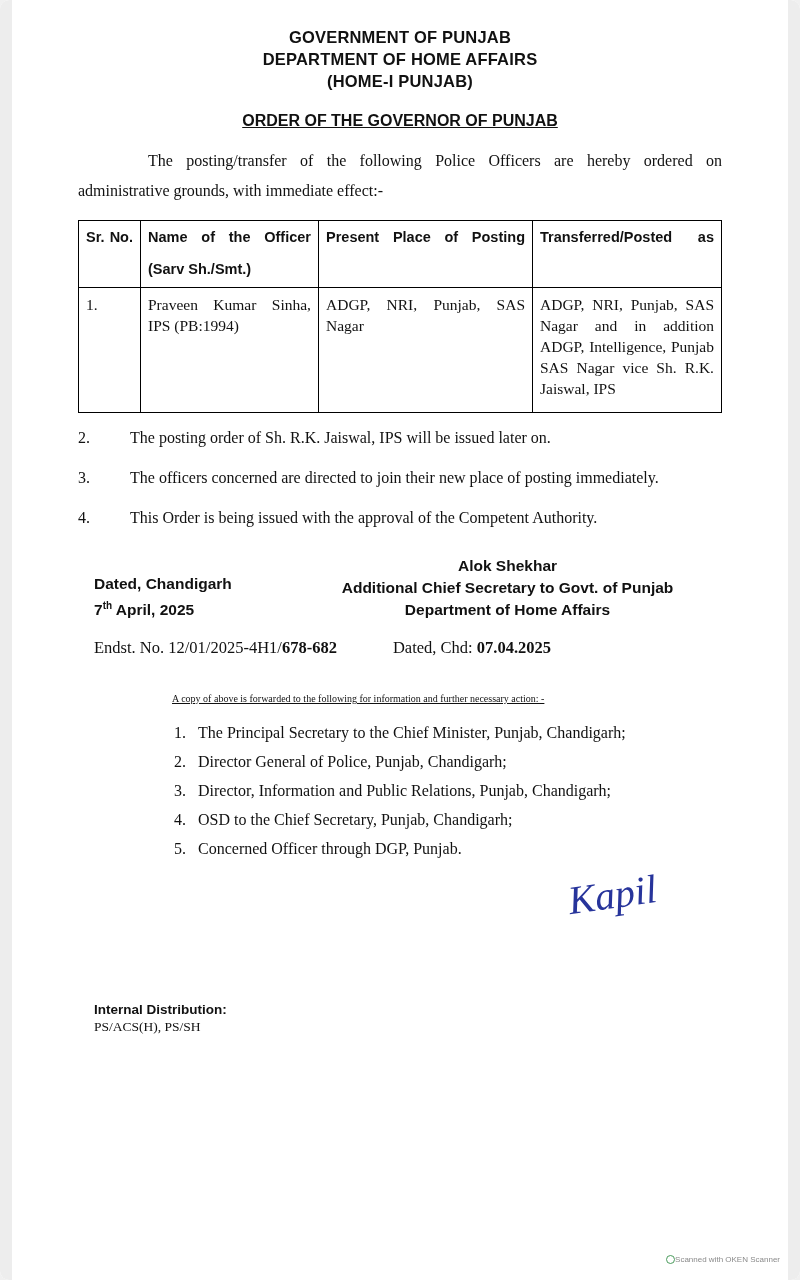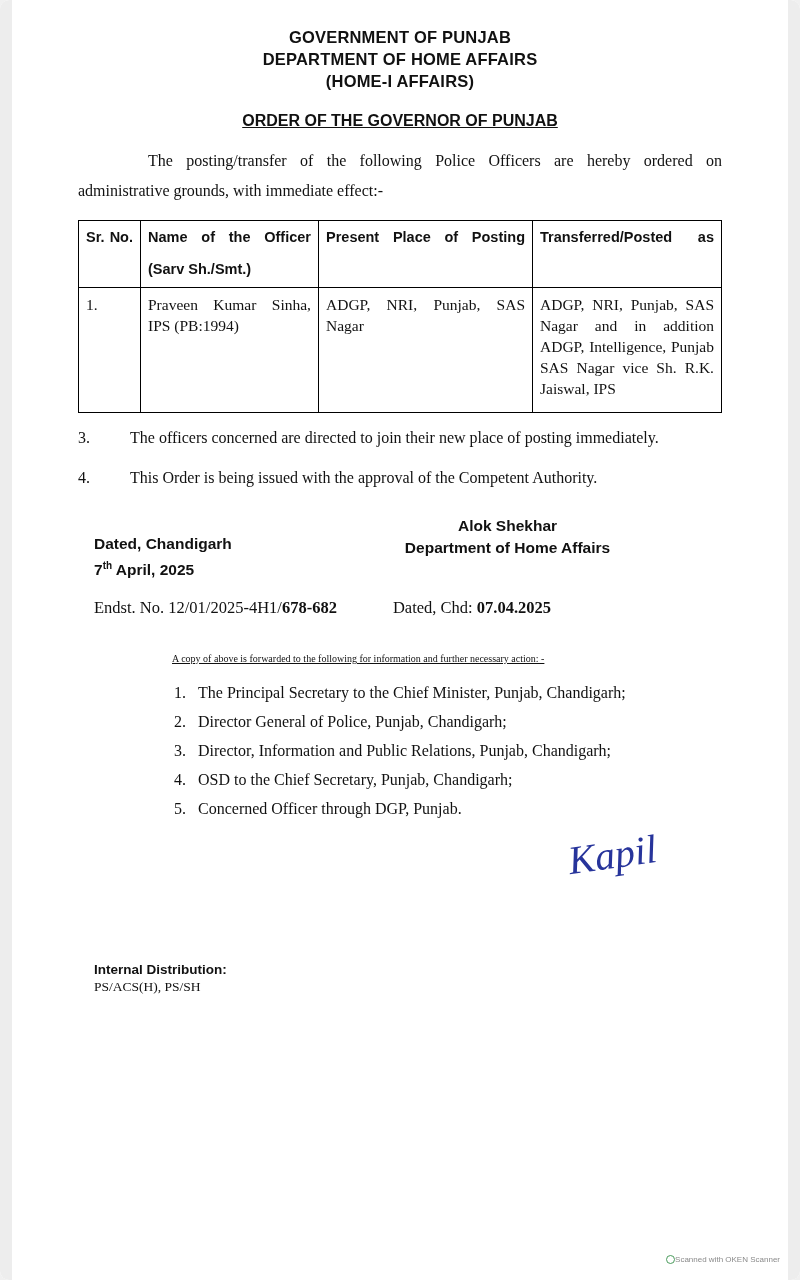"(HOME-I AFFAIRS)" div { text: AFFAIRS -> PUNJAB }
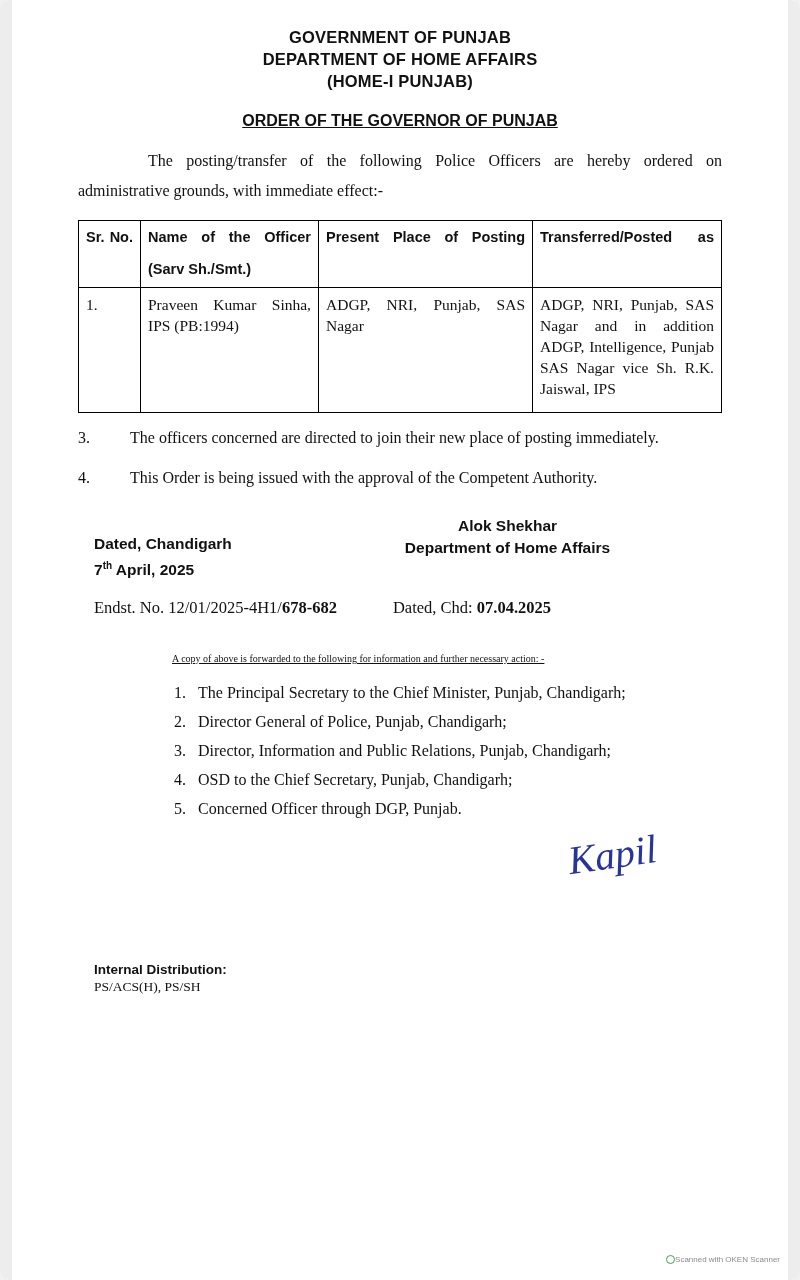"2. The posting order of" div.numbered { html: none -> <div> <span>2.</span><span>The posting order of Sh. R.K. Jaiswal, IPS will be issued later on.</span> </div> }
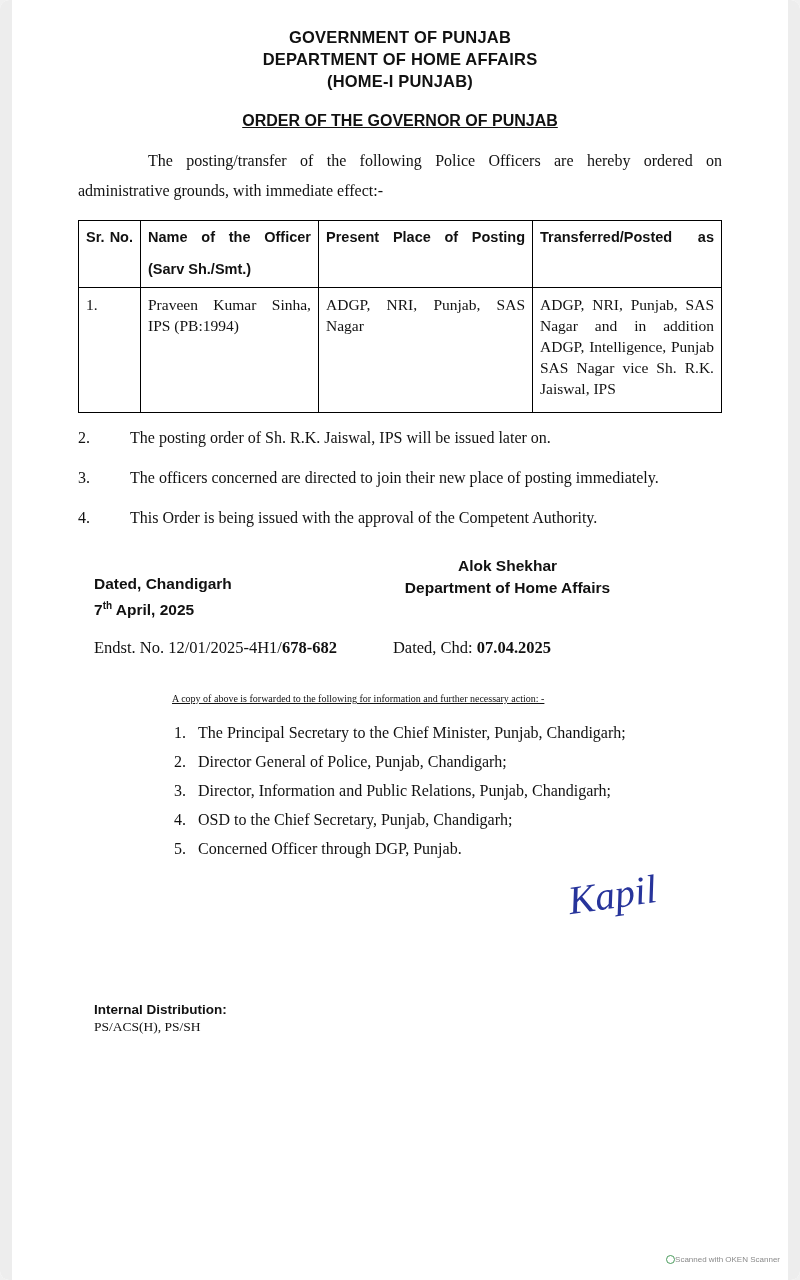"Additional Chief Secretary to Govt." div { html: none -> <div>Additional Chief Secretary to Govt. of Punjab</div> }
